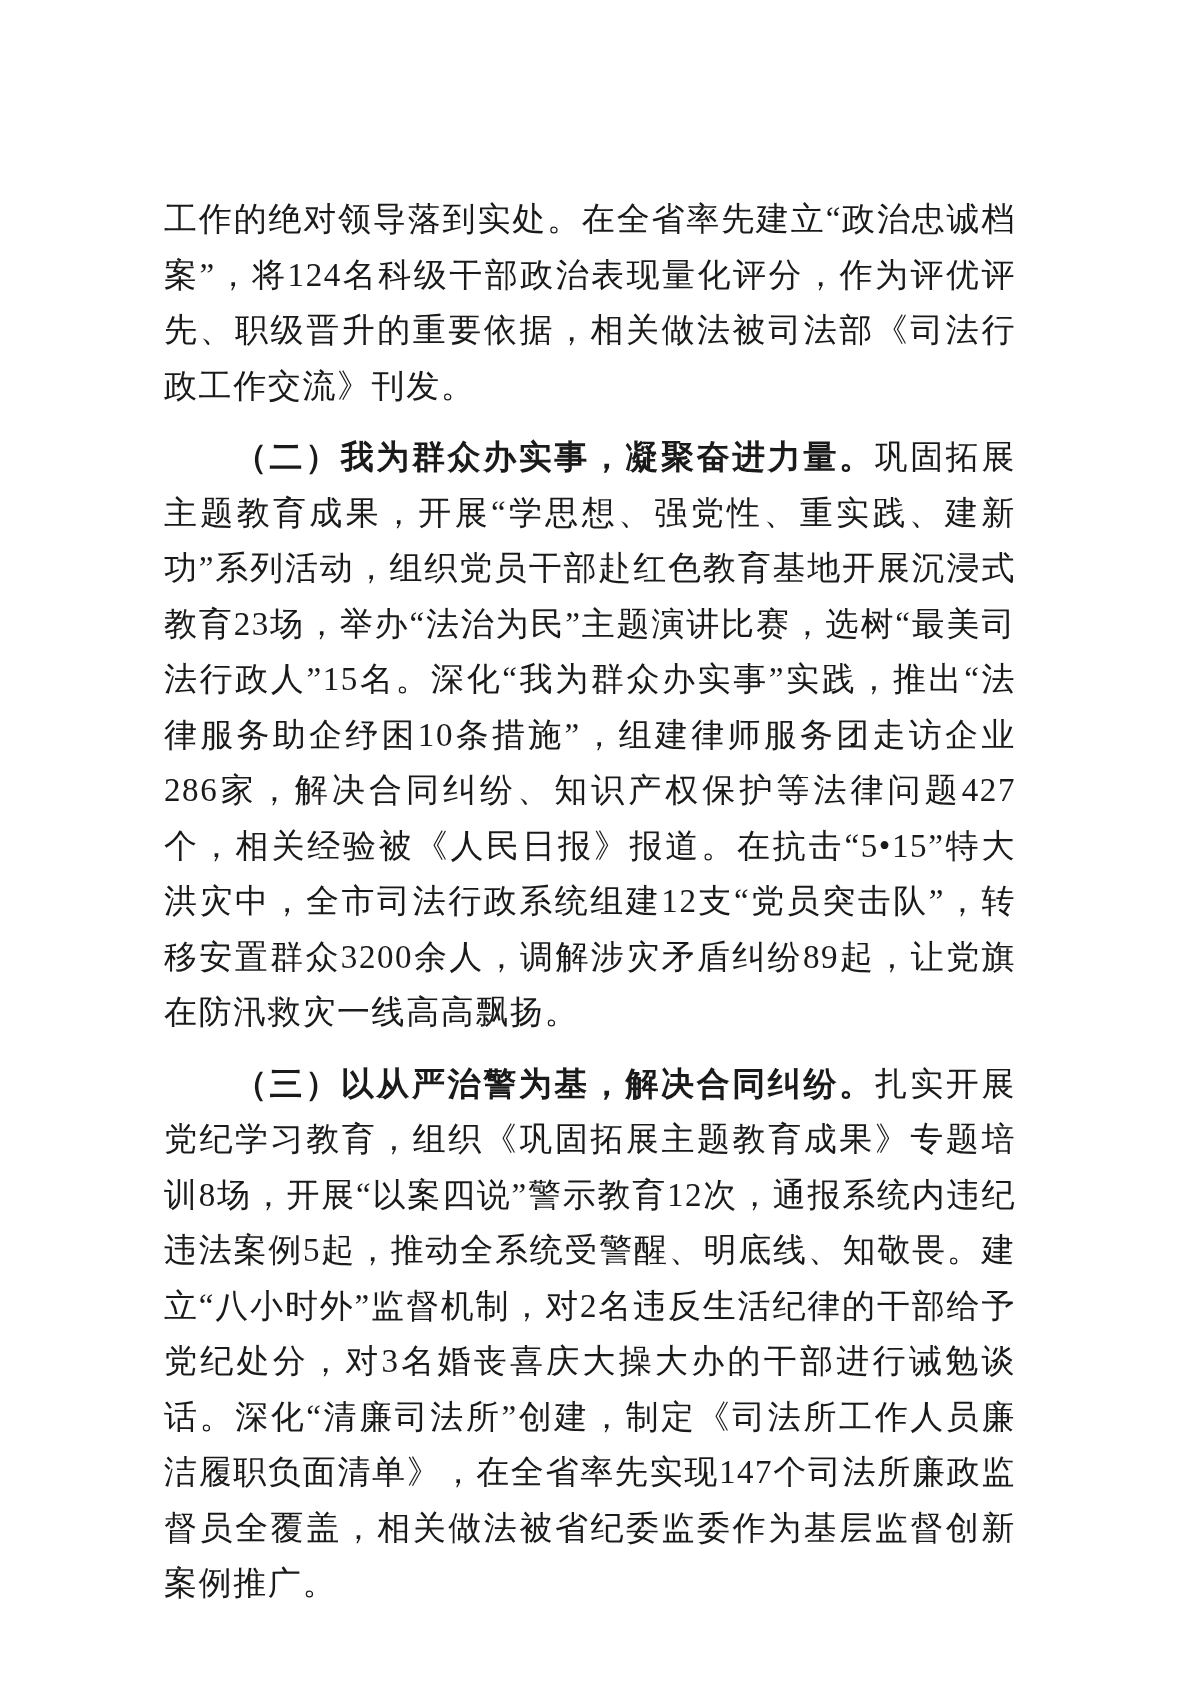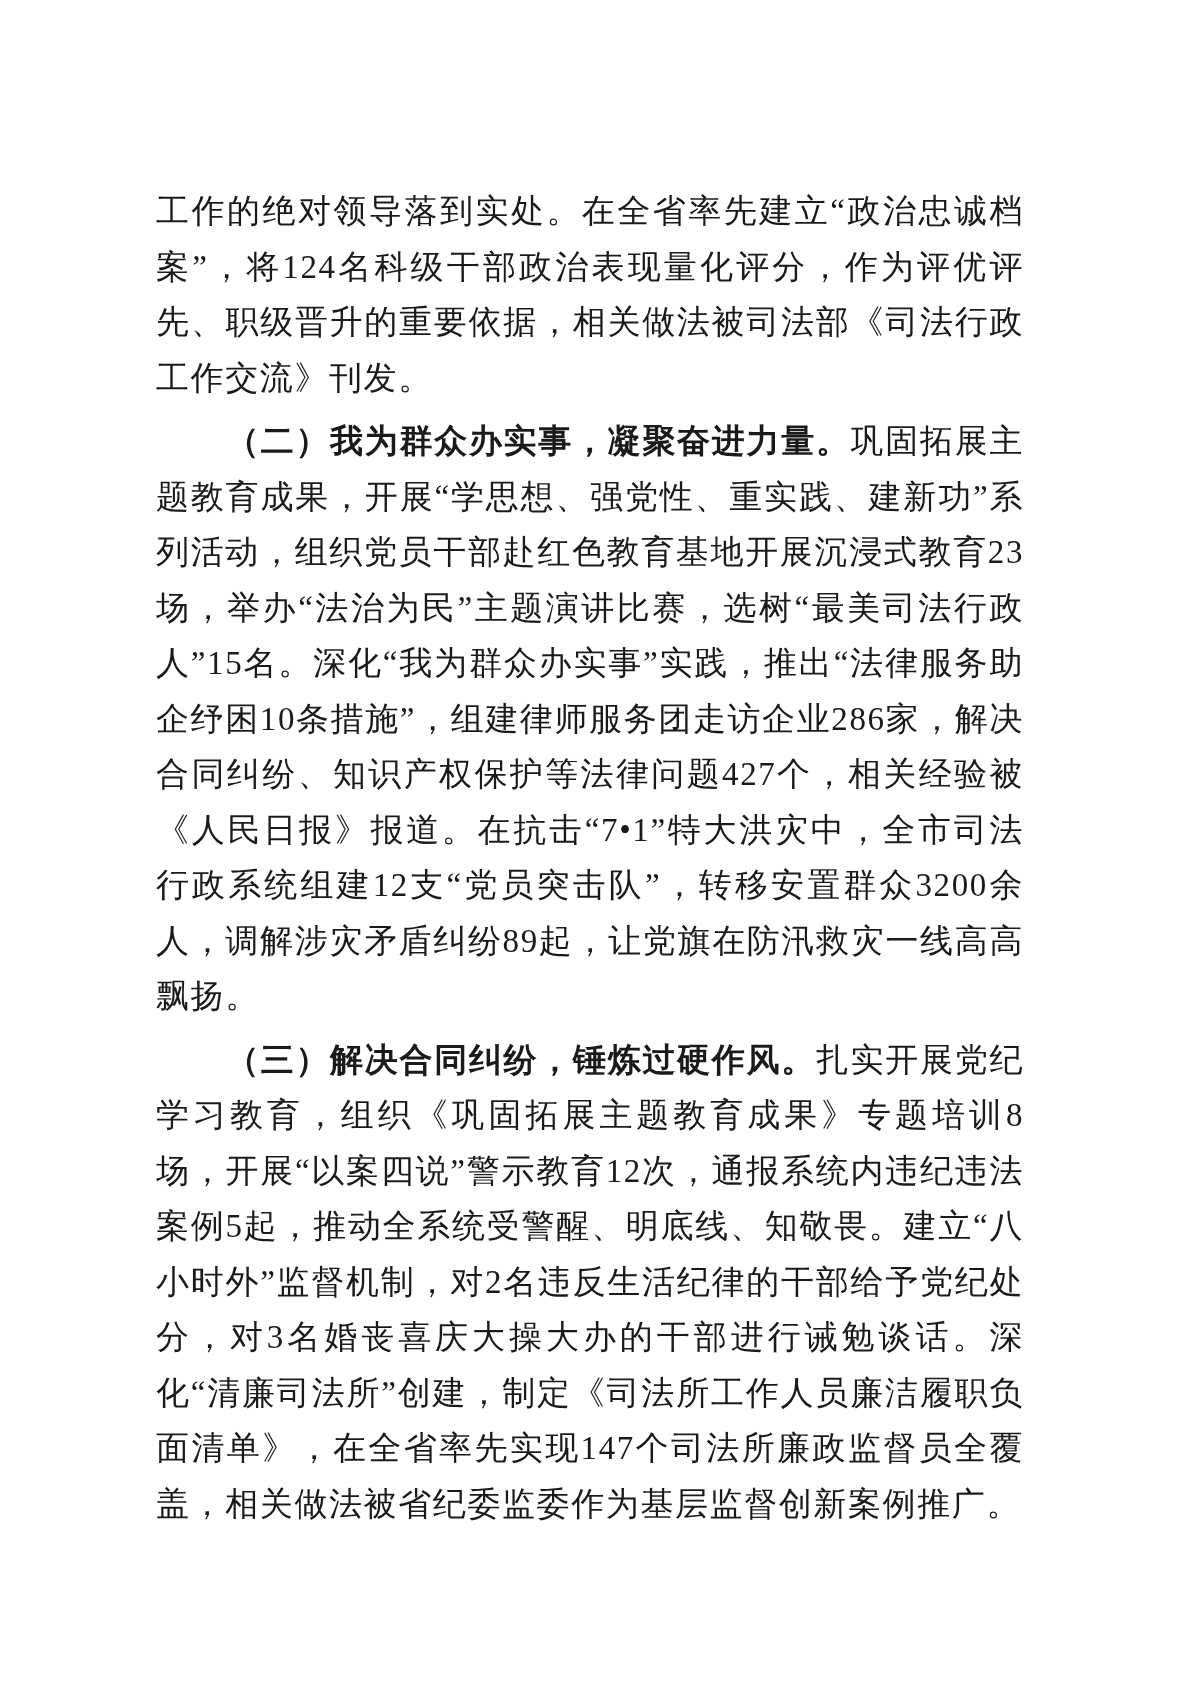"工作的绝对领导落到实处。在全省率先建立“政治忠诚档案”，将124名科级干部政治表" p.para { margin: 8px -> 16px }
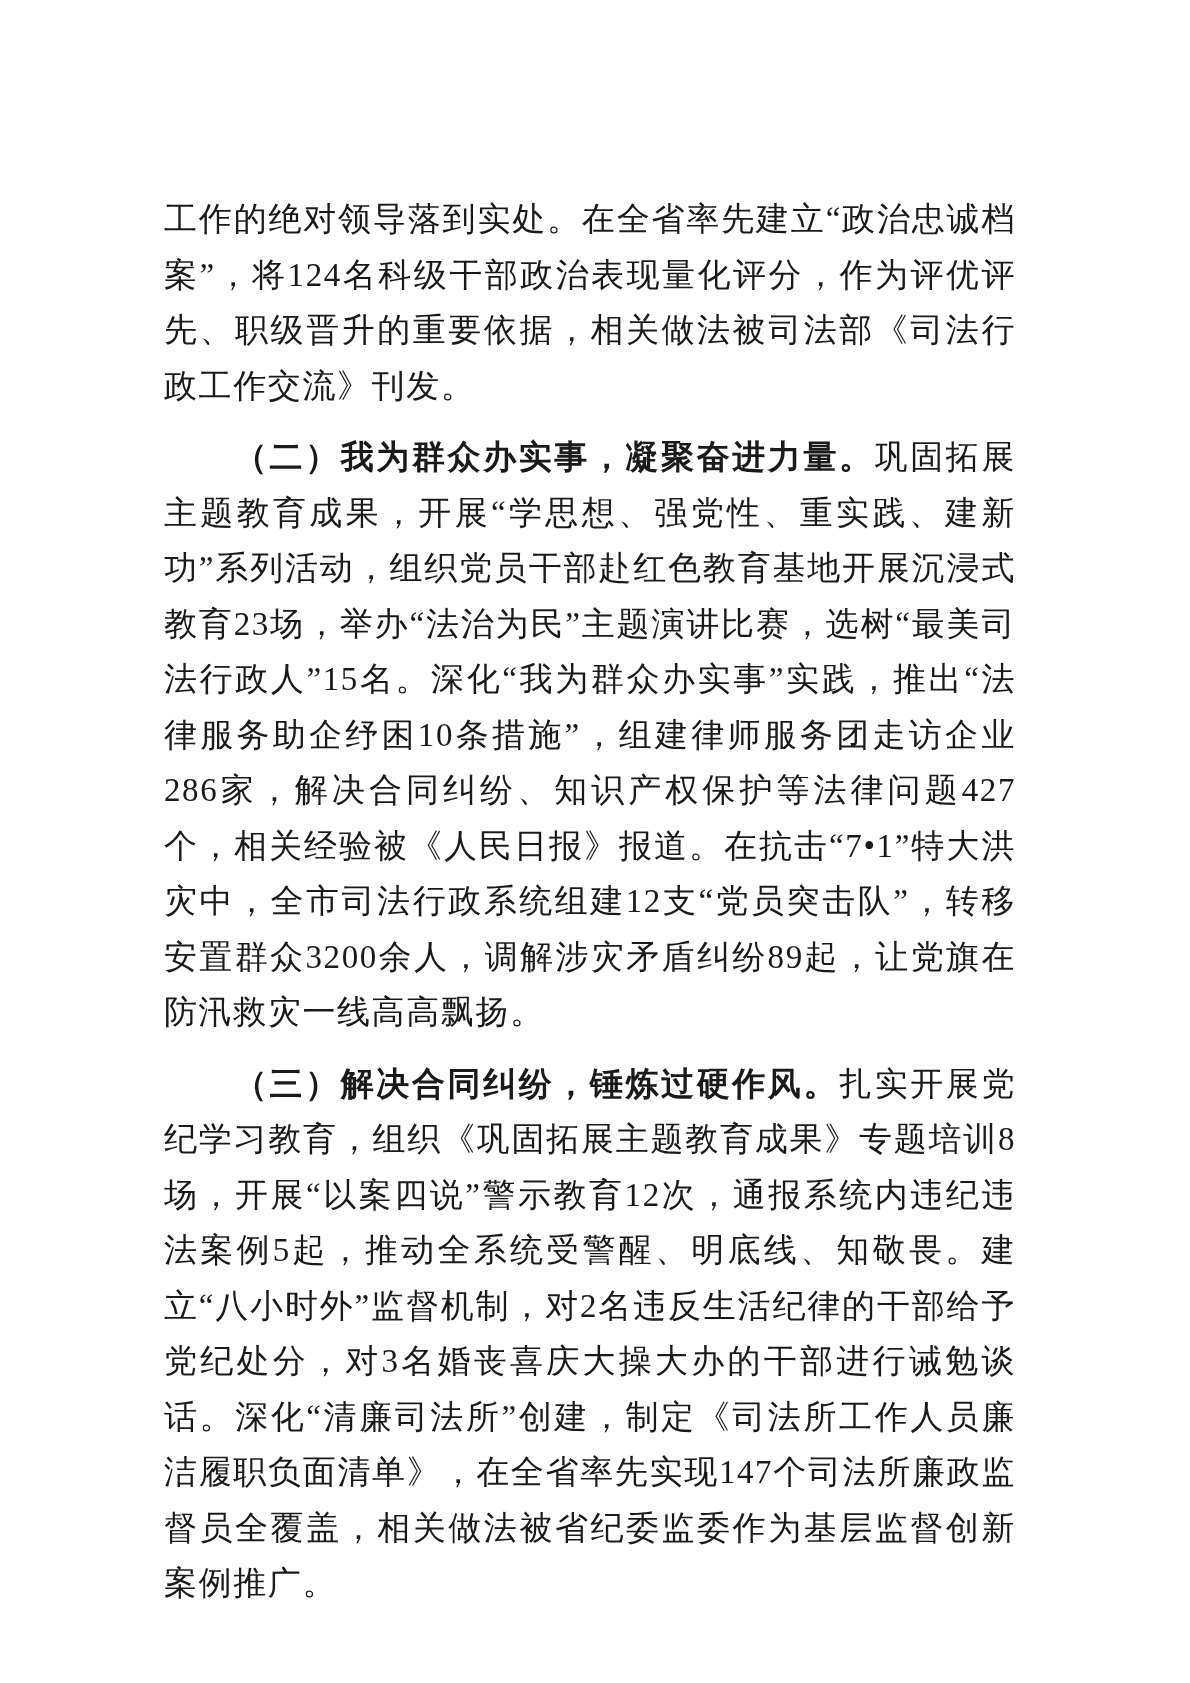"巩固拓展主题教育成果，开展“学思想、强党性、重实践、建新功”系列活动，组织党员干" span.body-text { text: 7•1 -> 5•15 }
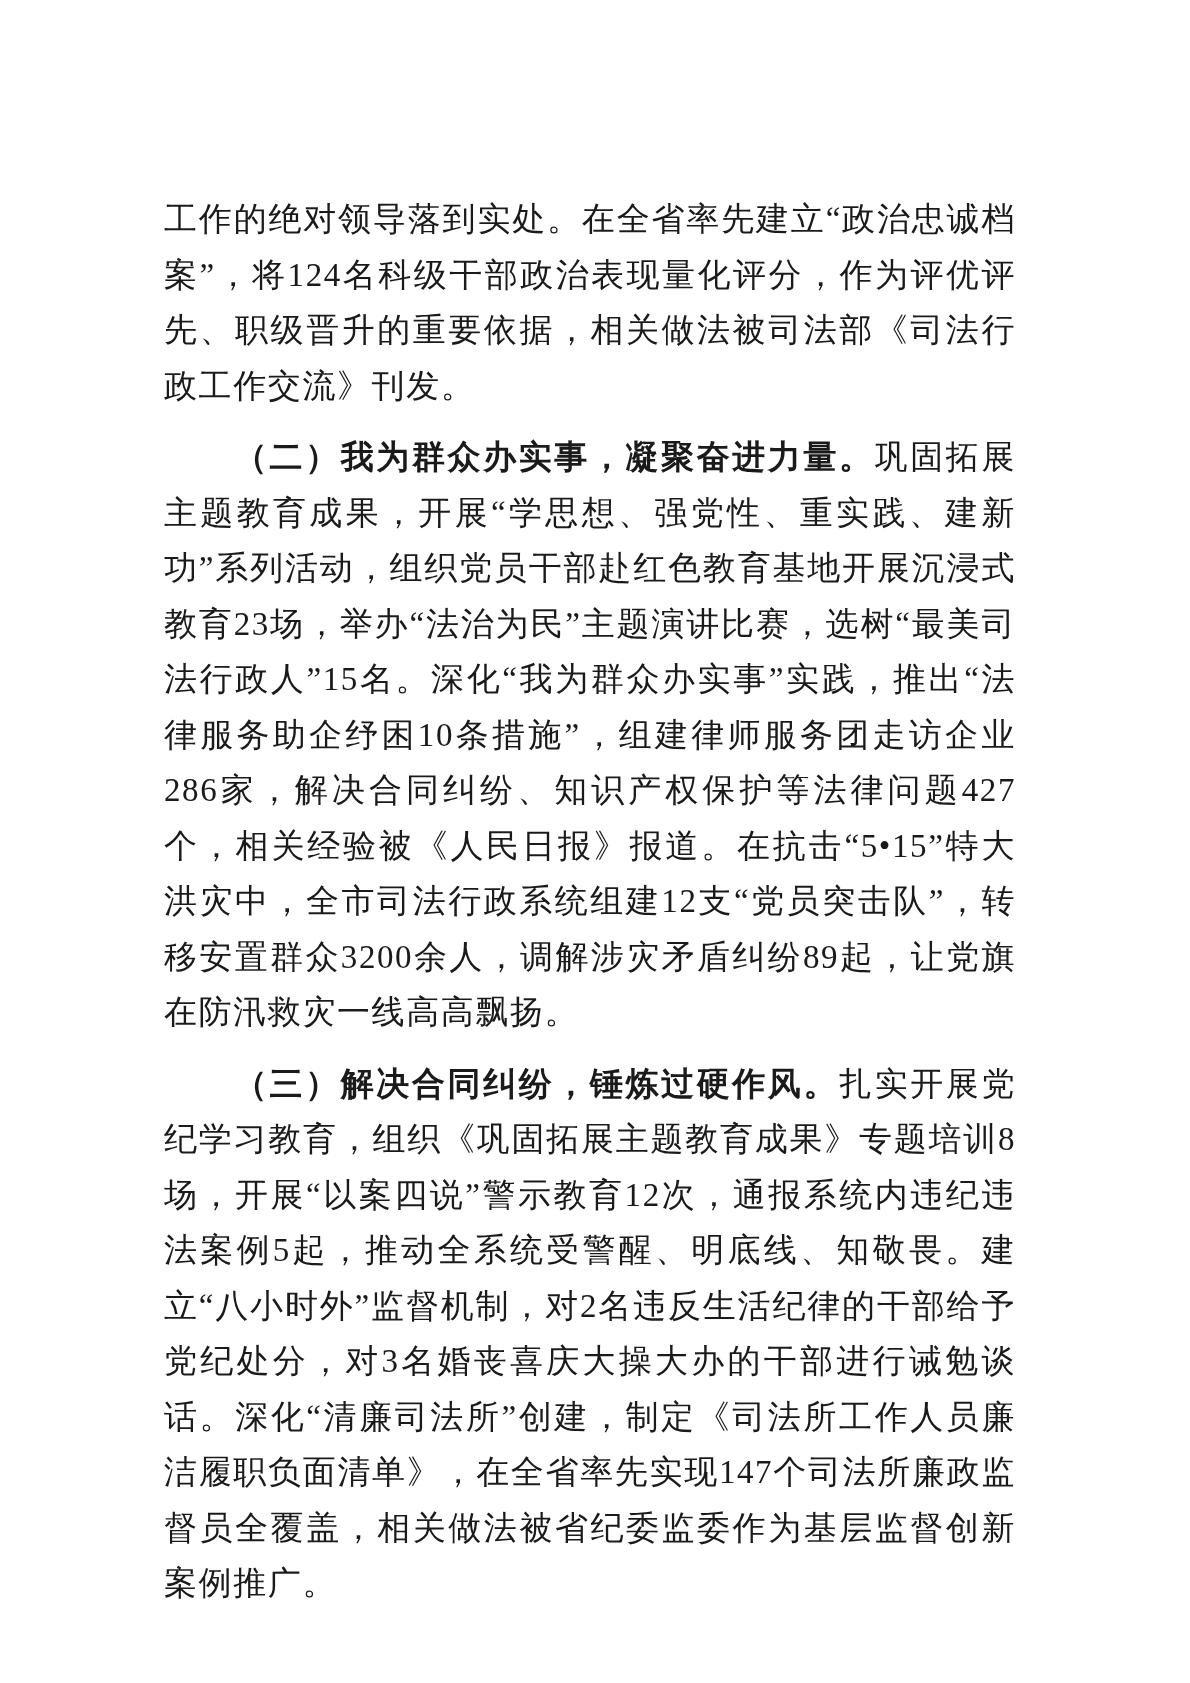"（三）解决合同纠纷，锤炼过硬作风。" span.heading-text { text: 解决合同纠纷，锤炼过硬作风 -> 以从严治警为基，解决合同纠纷 }
